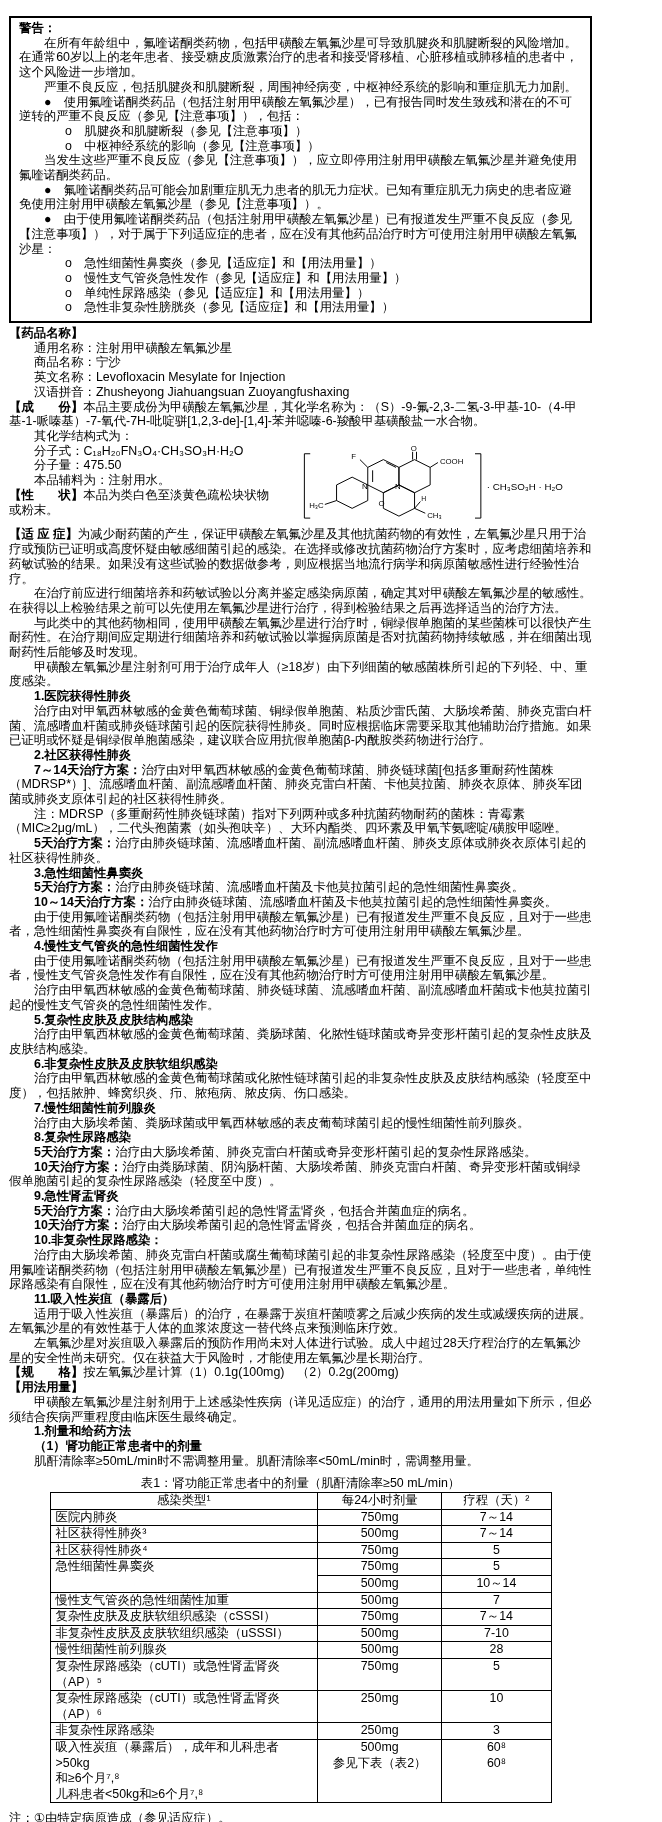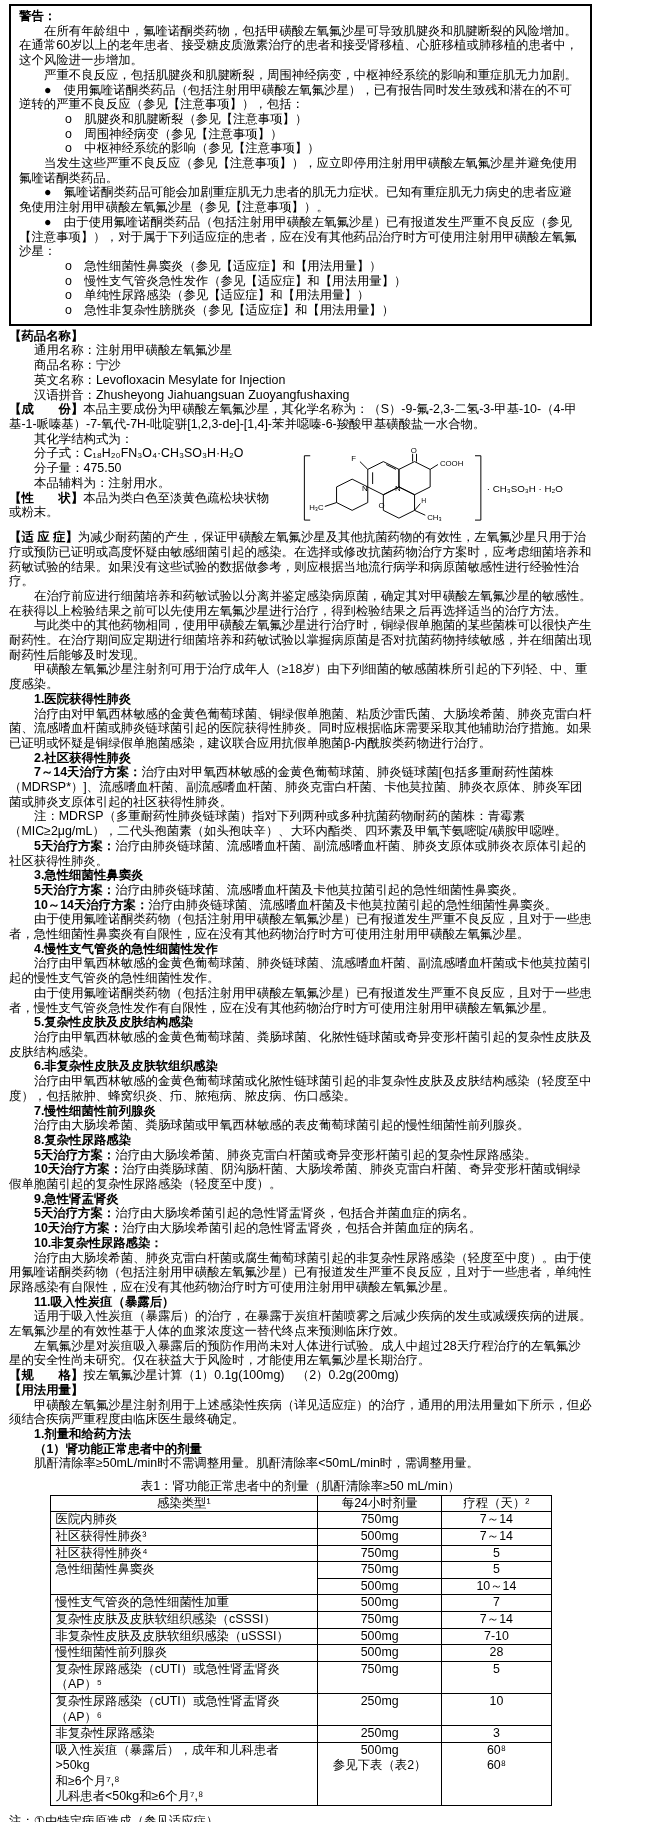"警告：" .page { padding: 4px 9px 0 9px -> 16px 9px 0 9px }
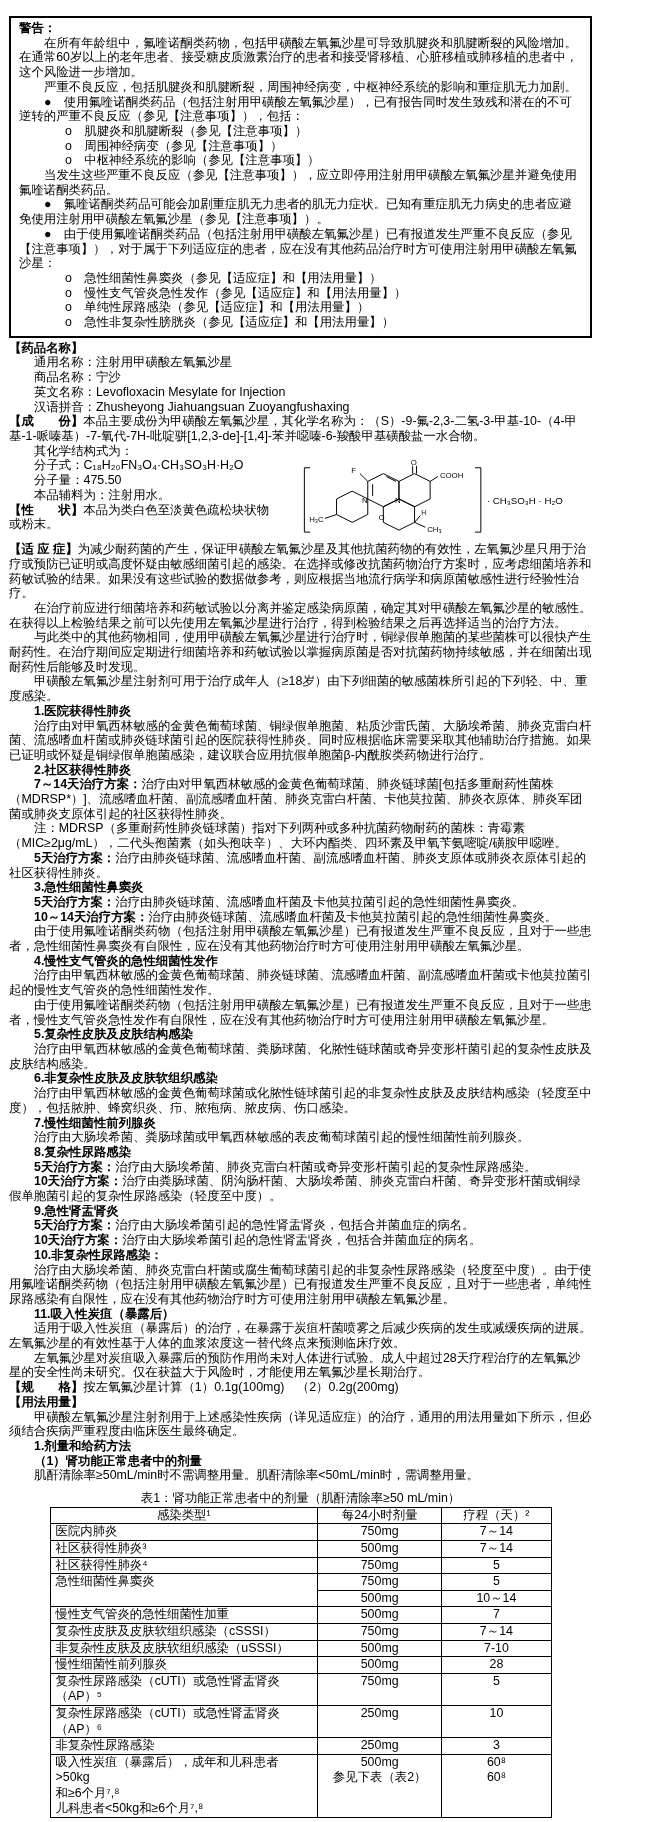"o 周围神经病变（参见【注意事项】）" p.sub { html: <p>o 周围神经病变（参见【注意事项】）</p> -> none }
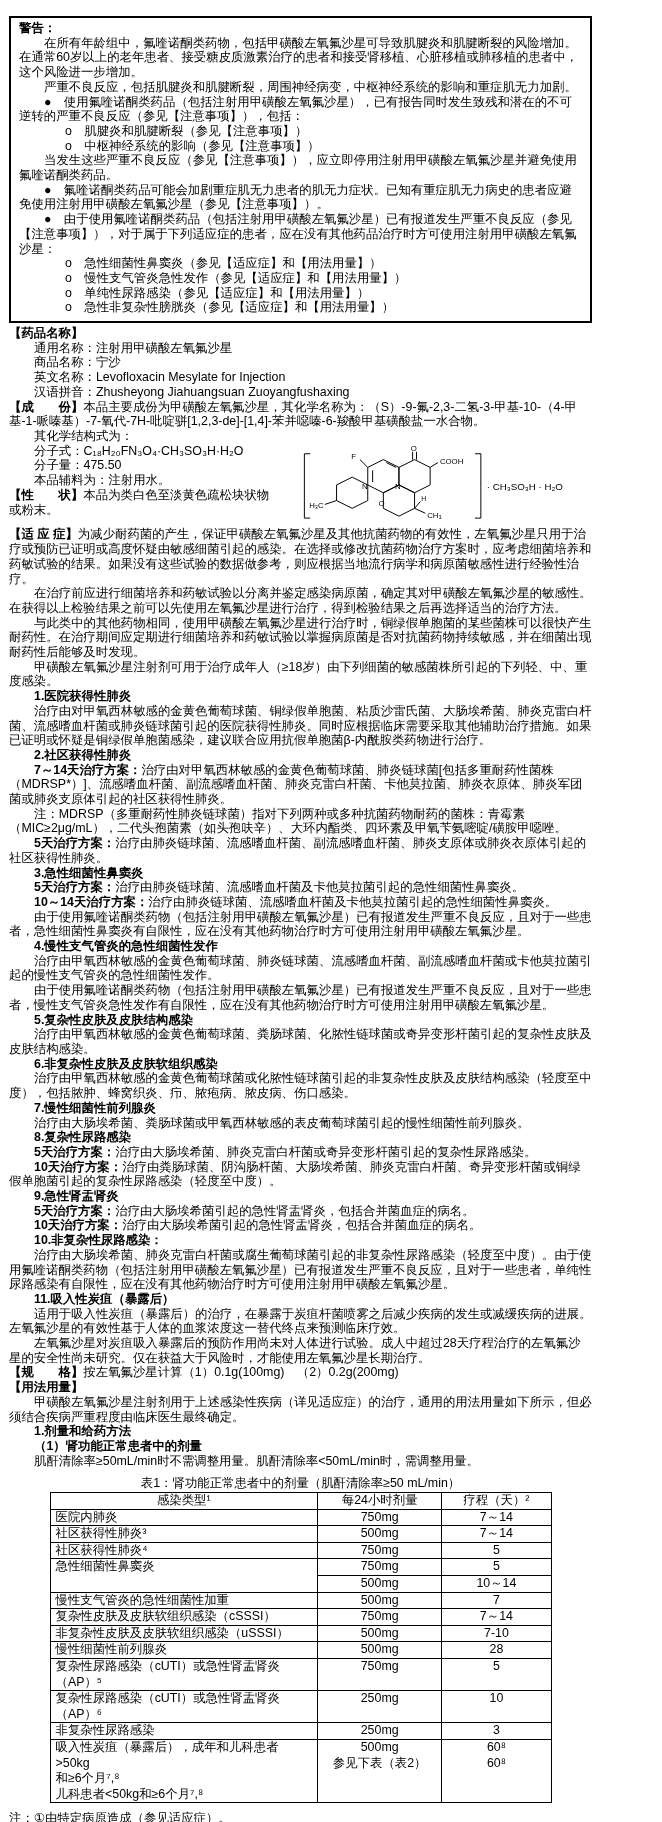"治疗由甲氧西林敏感的金黄色葡萄球菌、肺炎链球菌、流感嗜血杆菌、副流感嗜血杆菌或卡" p.ind { order: before "由于使用氟喹诺酮类药物（包括注射用甲磺酸左氧氟沙星）已有报道发生严重不良反应，且对于一些患者，慢" -> after "由于使用氟喹诺酮类药物（包括注射用甲磺酸左氧氟沙星）已有报道发生严重不良反应，且对于一些患者，慢" }
